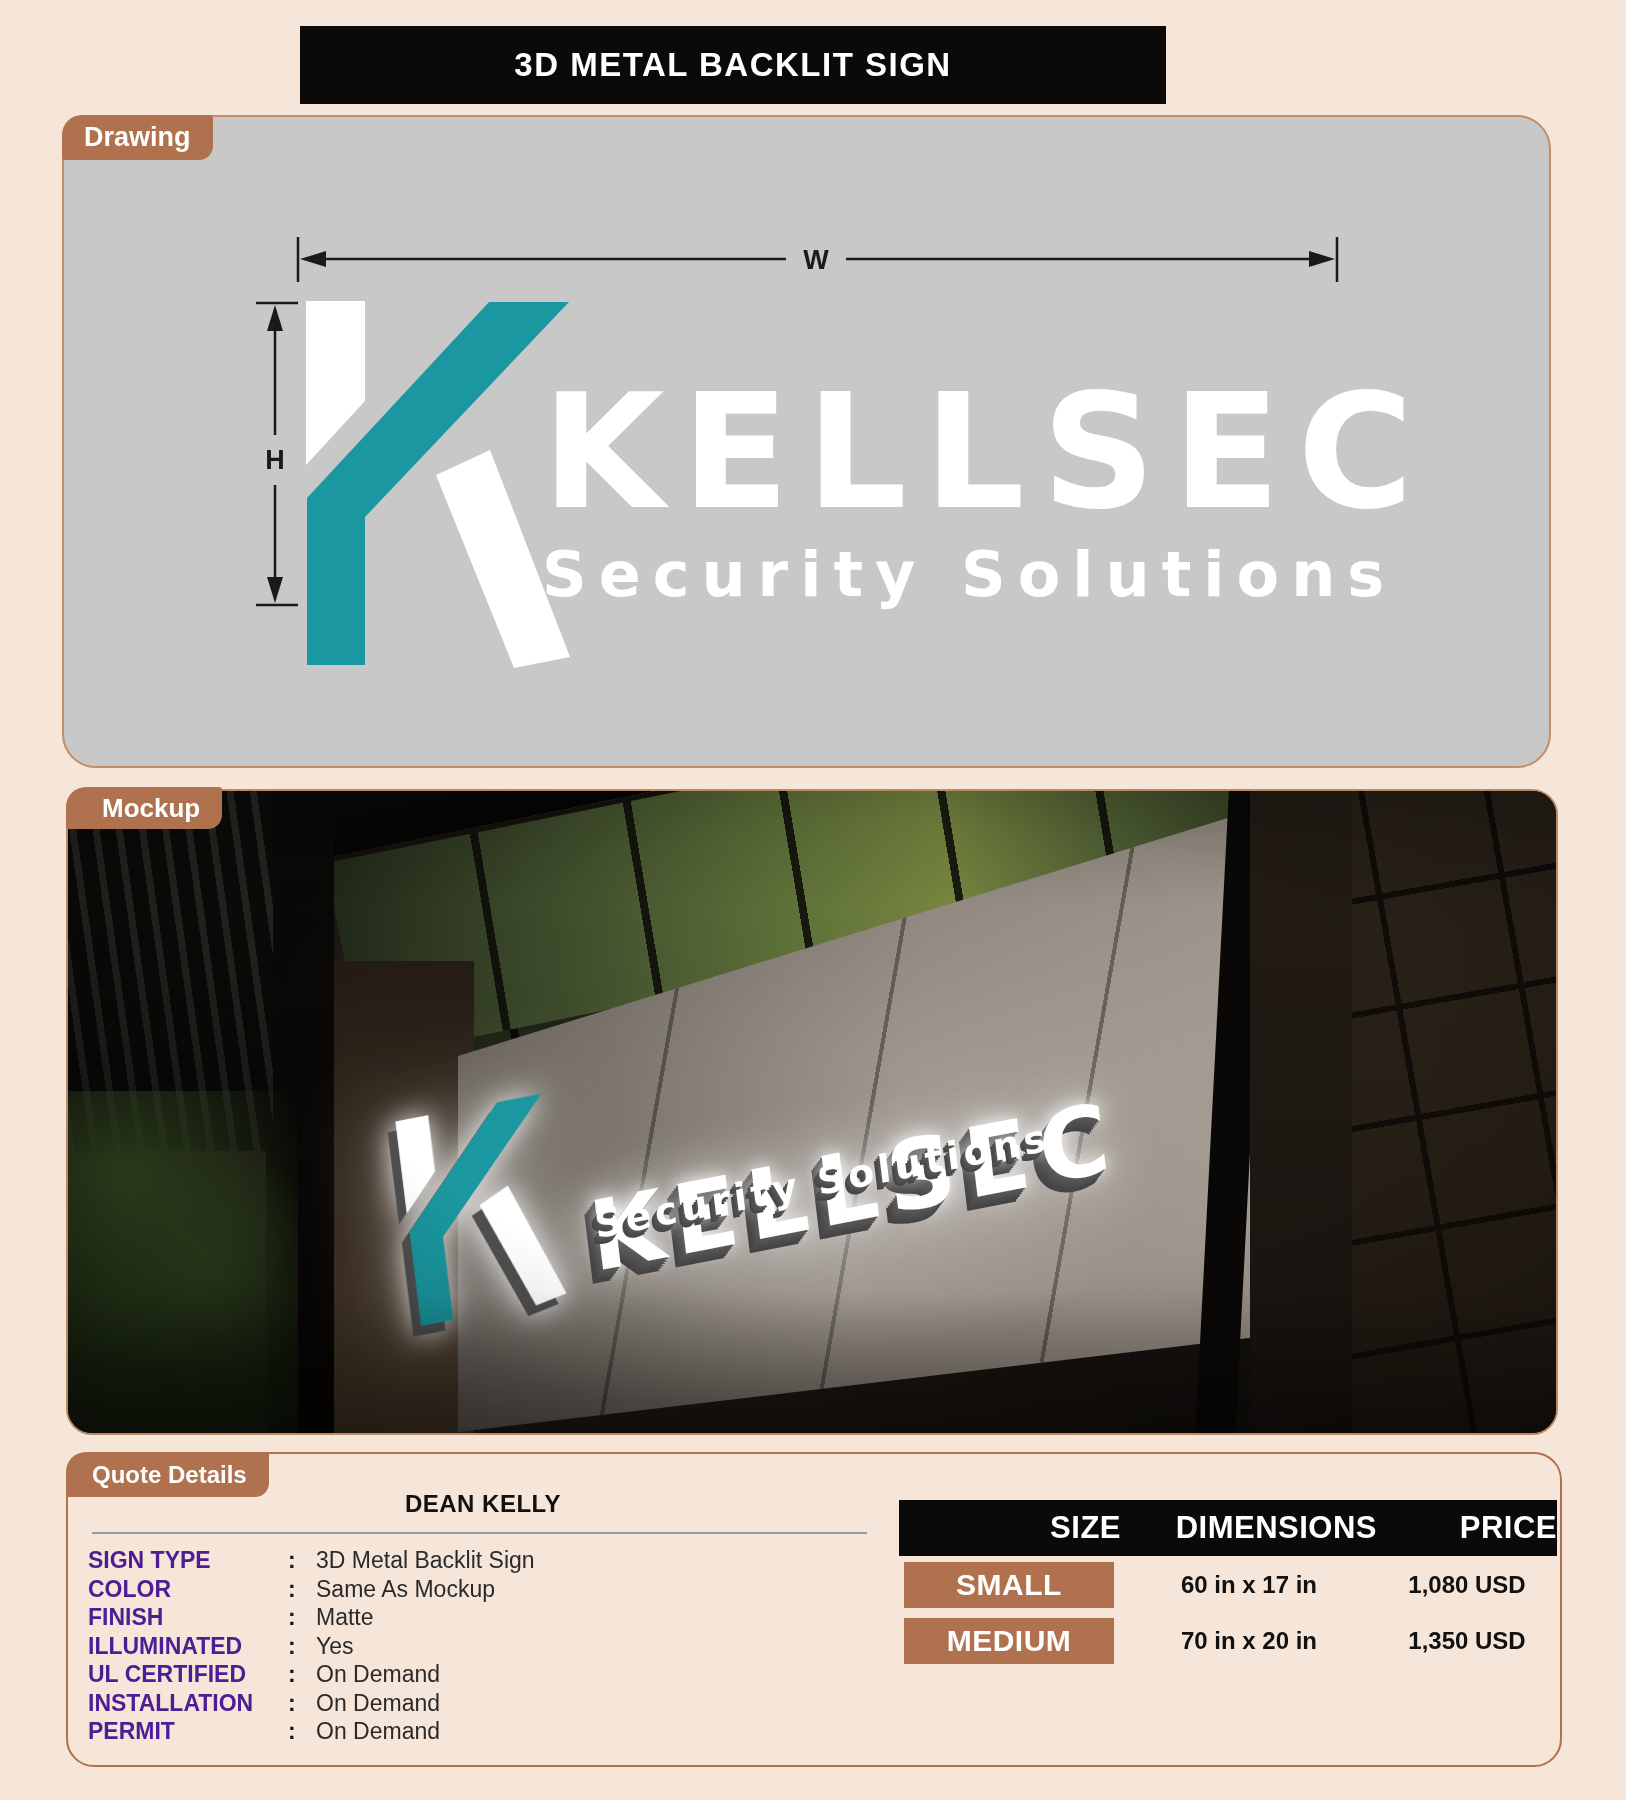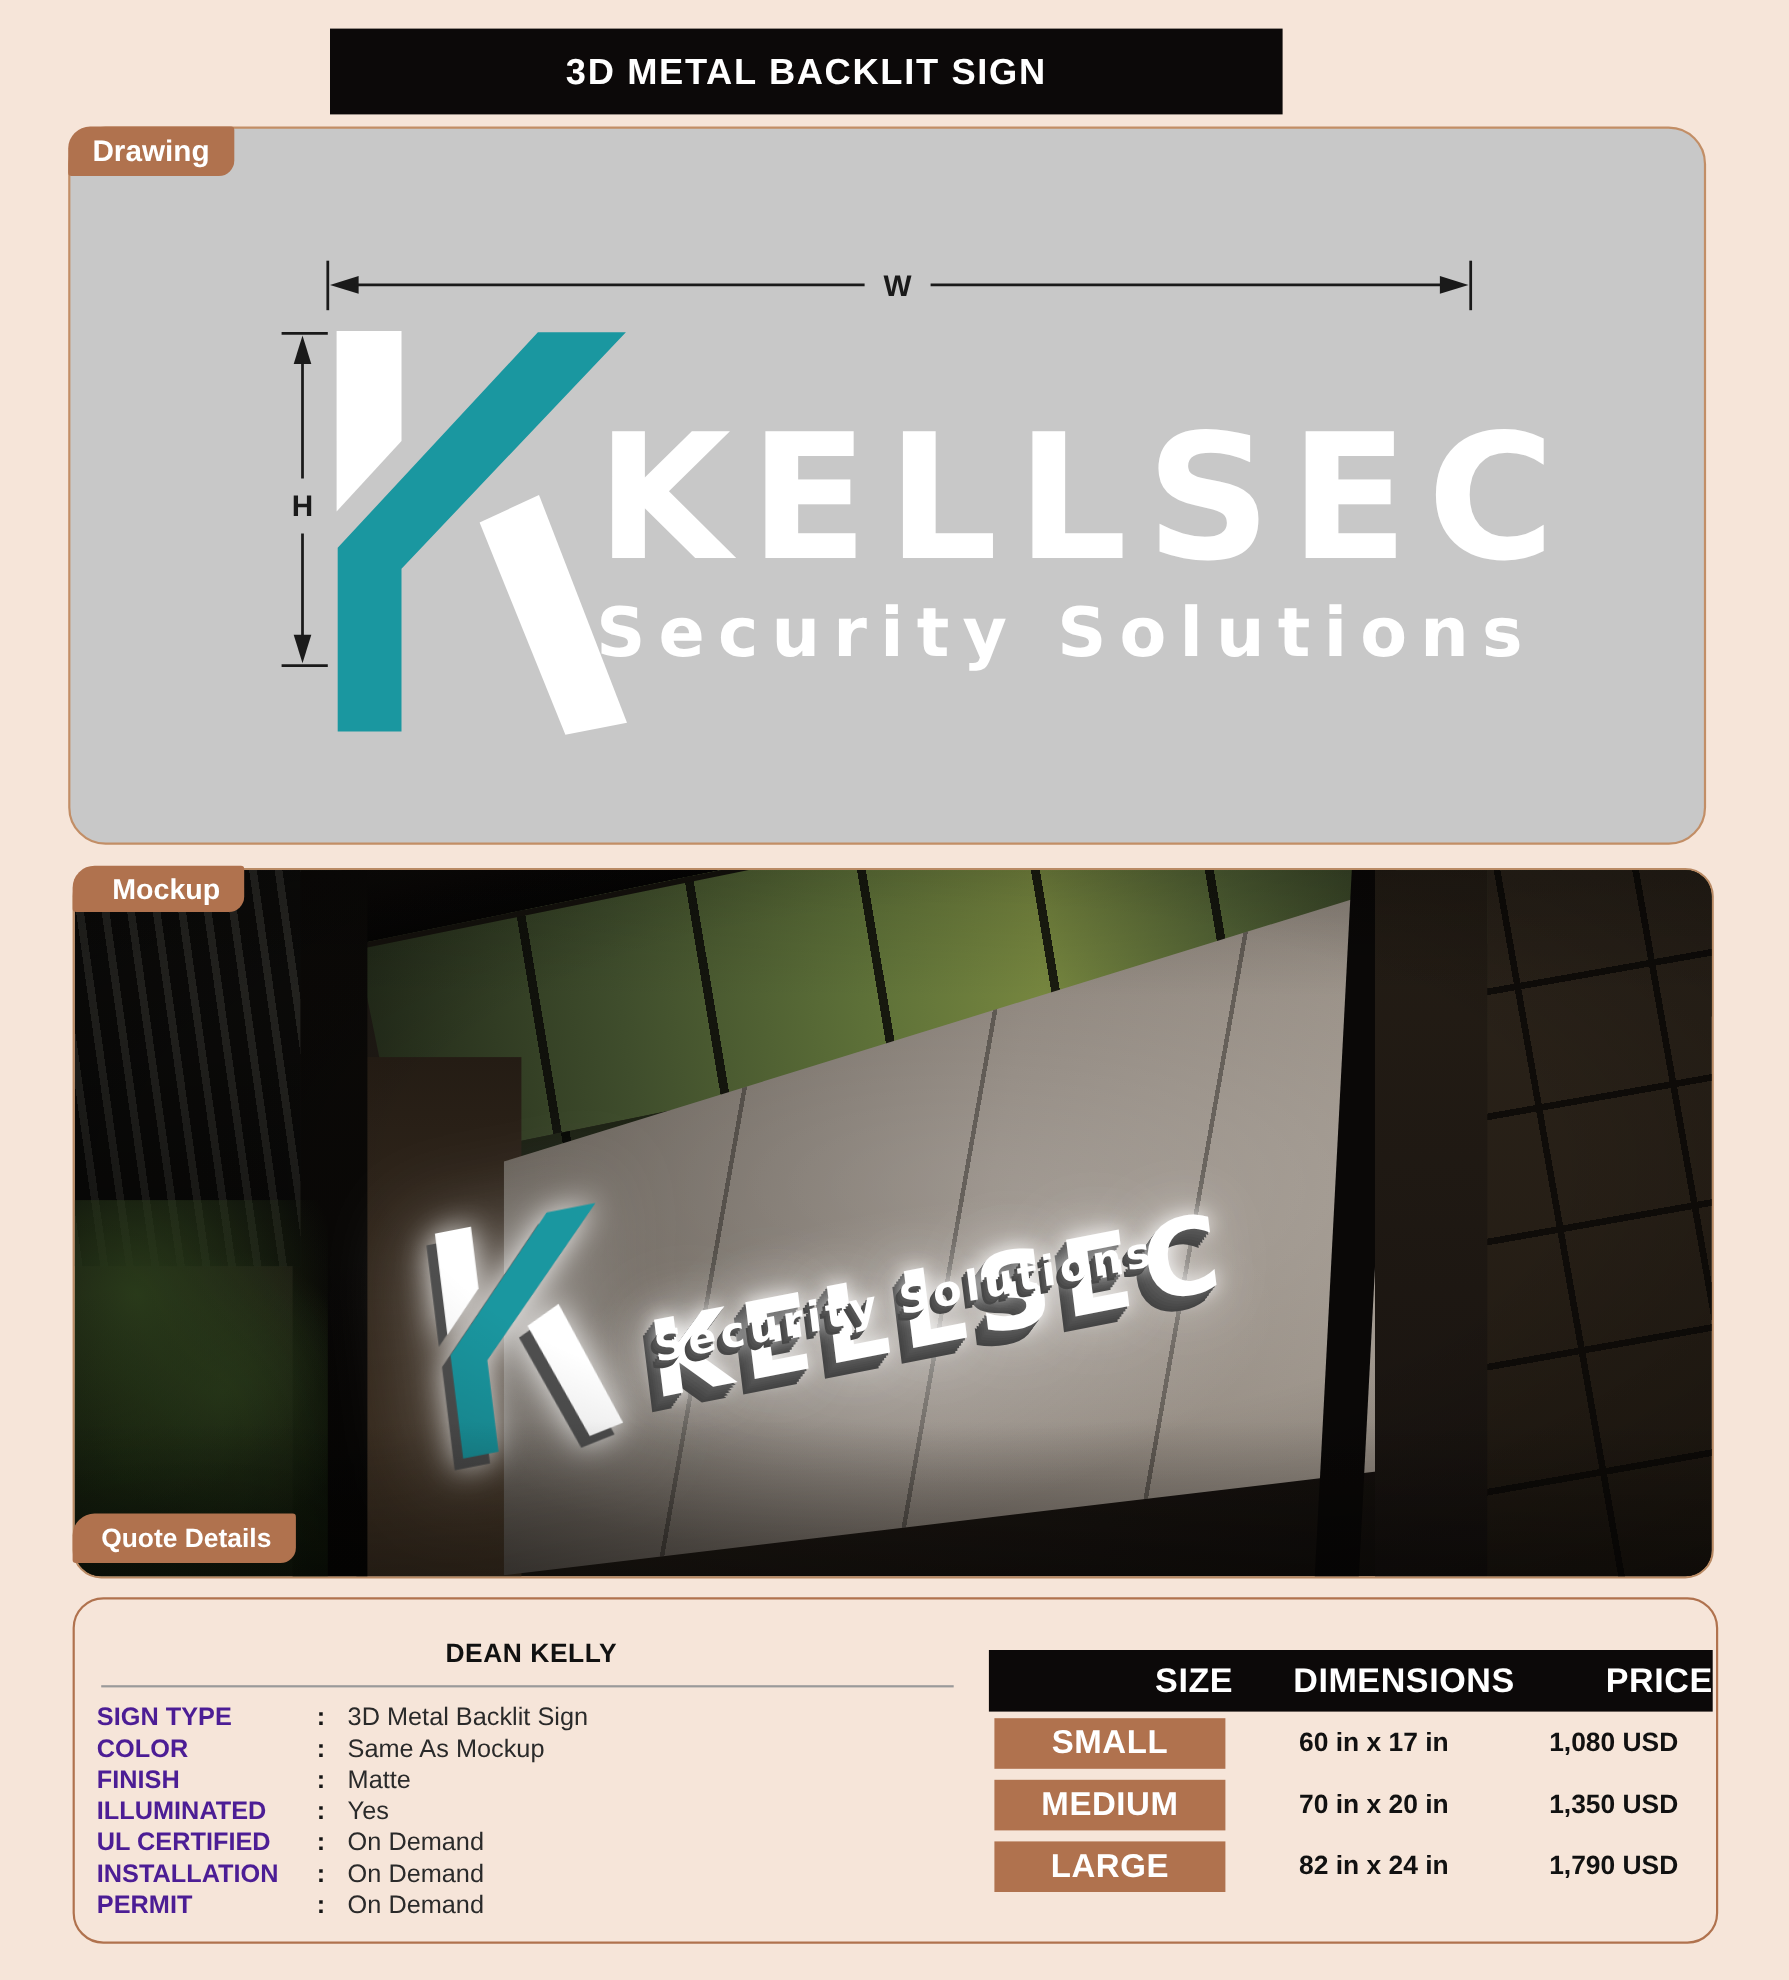"Quote Details" .tab-quote { top: 1376px -> 1452px }
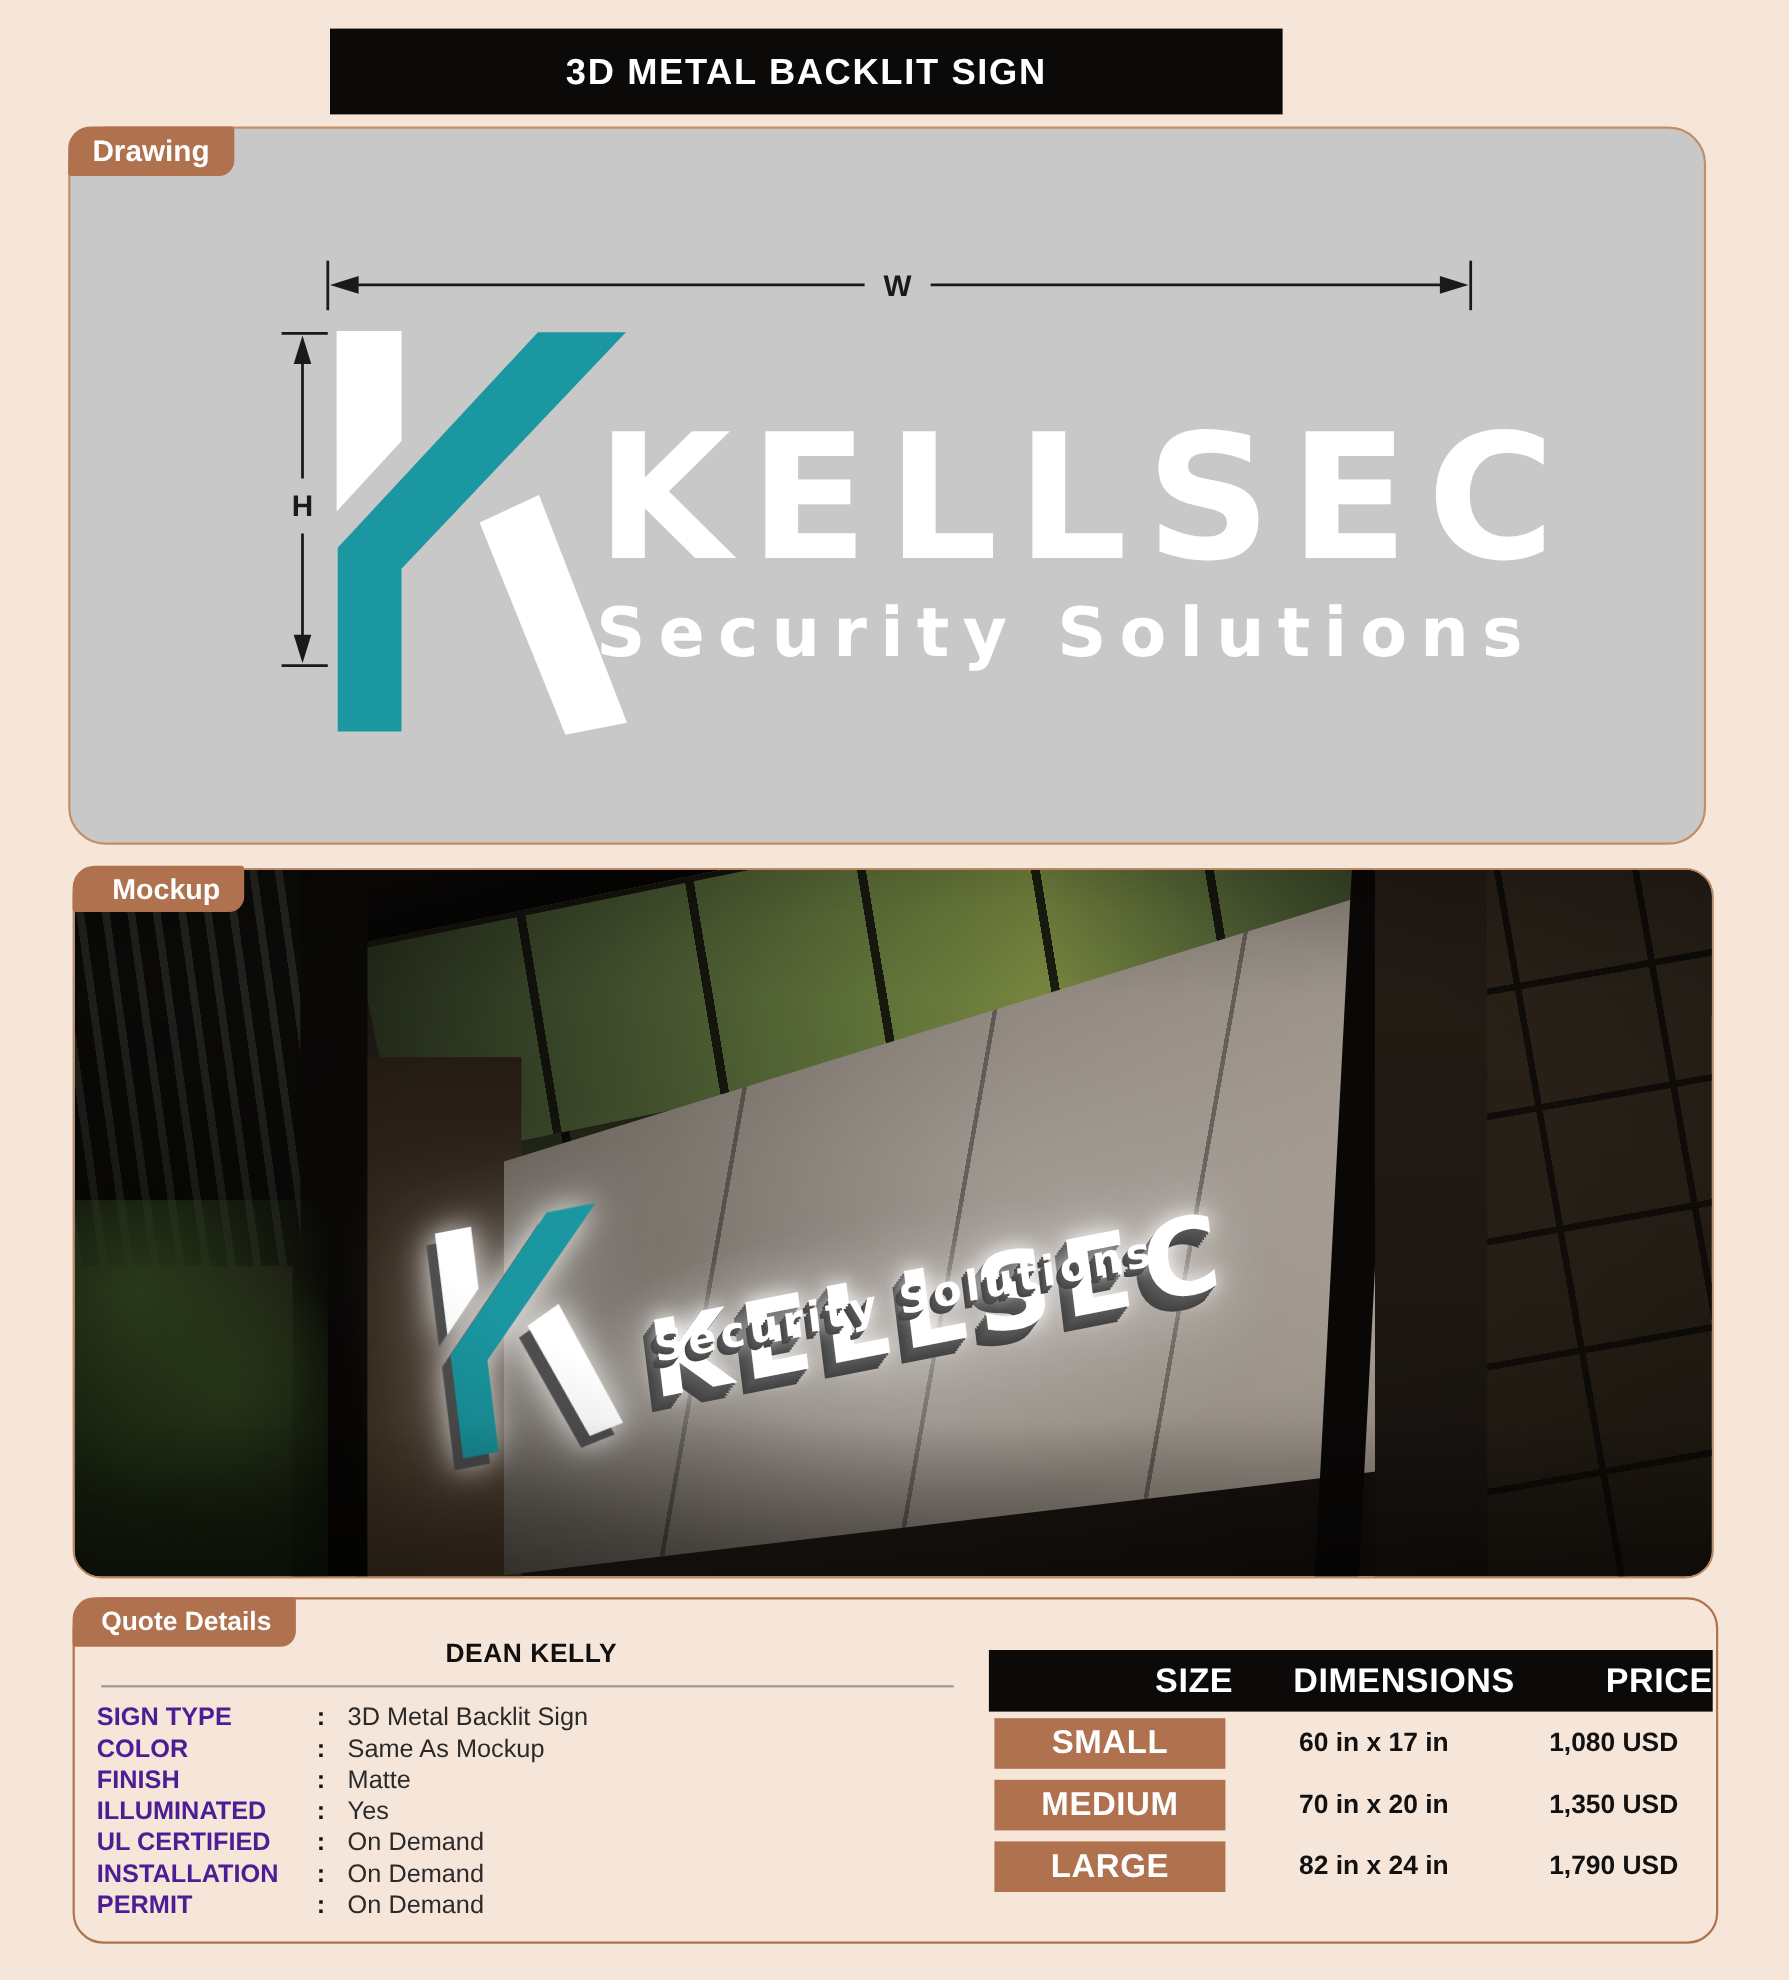"LARGE" div.size-row { html: <div> <div>LARGE</div> <div>82 in x 24 in</div> <div>1,790 USD</div> </div> -> none }
